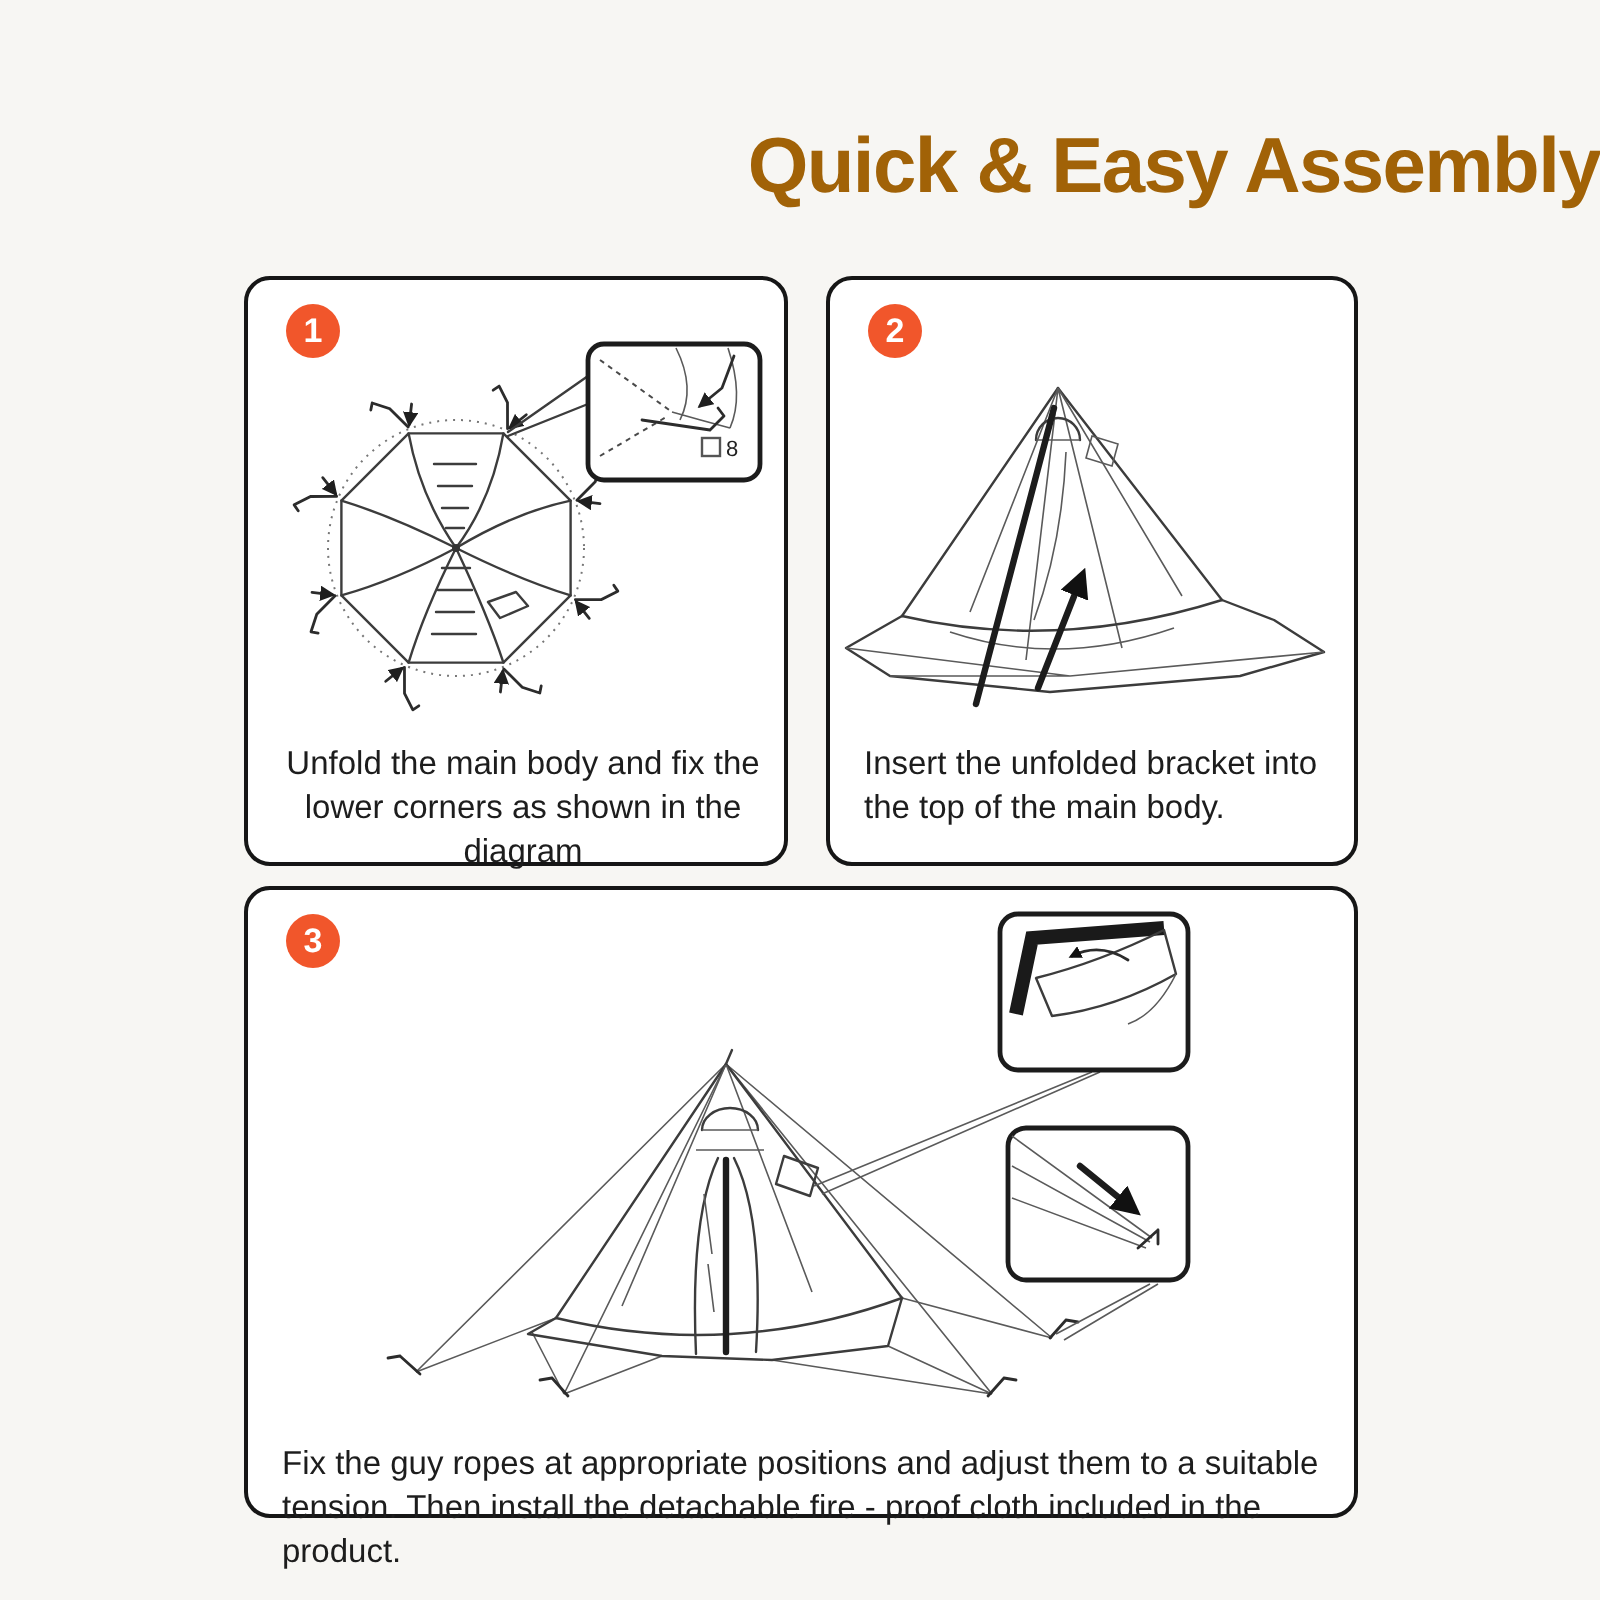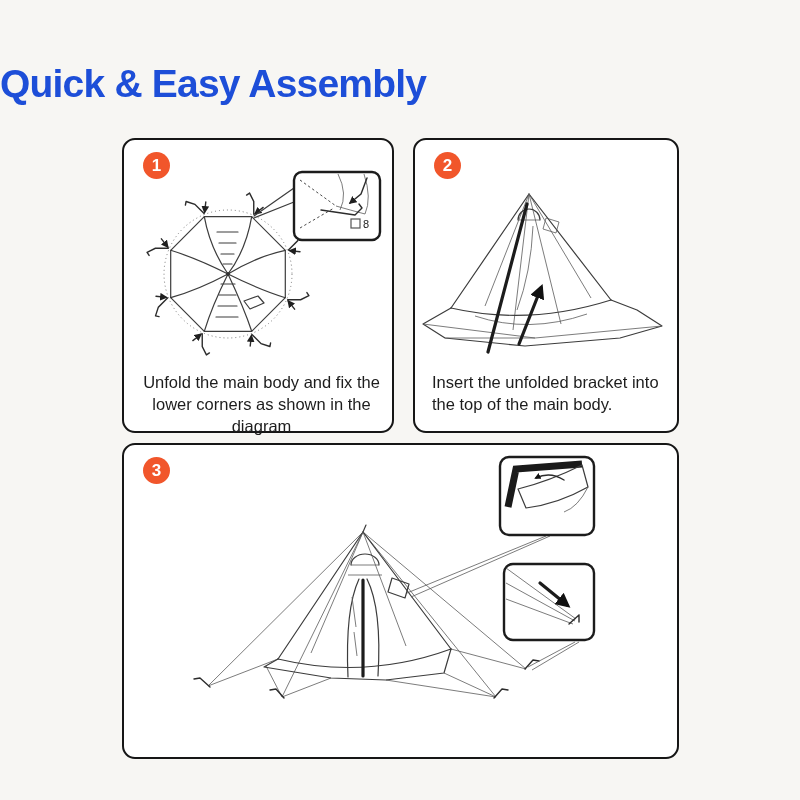"Quick & Easy Assembly" h1.title { color: #1d4ed8 -> #a16207; text-align: left -> right }
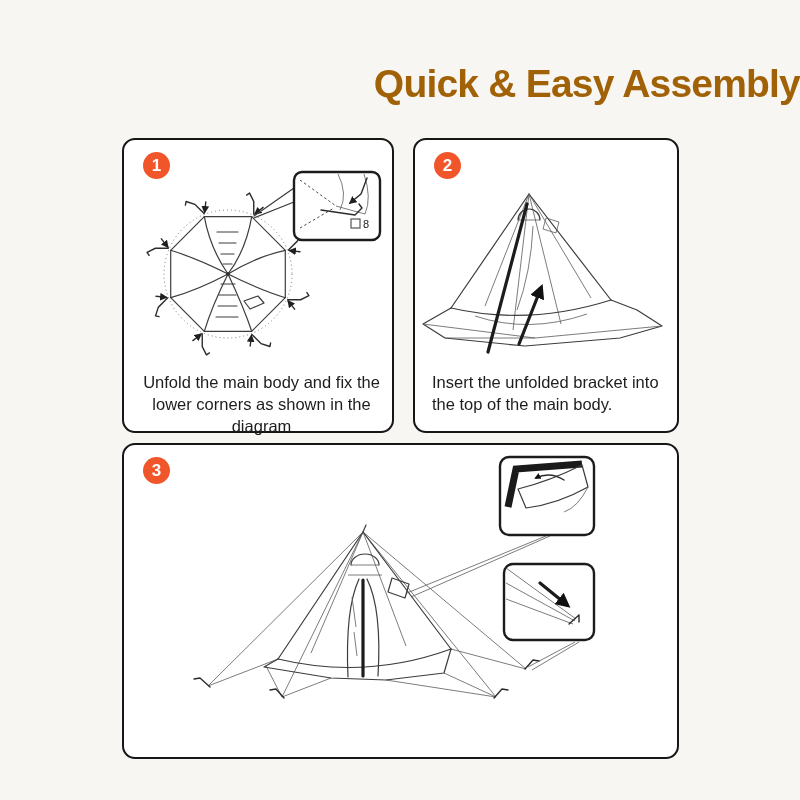"Fix the guy ropes at" p.caption { html: none -> <p>Fix the guy ropes at appropriate positions and adjust them to a suitable tension. Then install the detachable fire - proof cloth included in the product.</p> }
